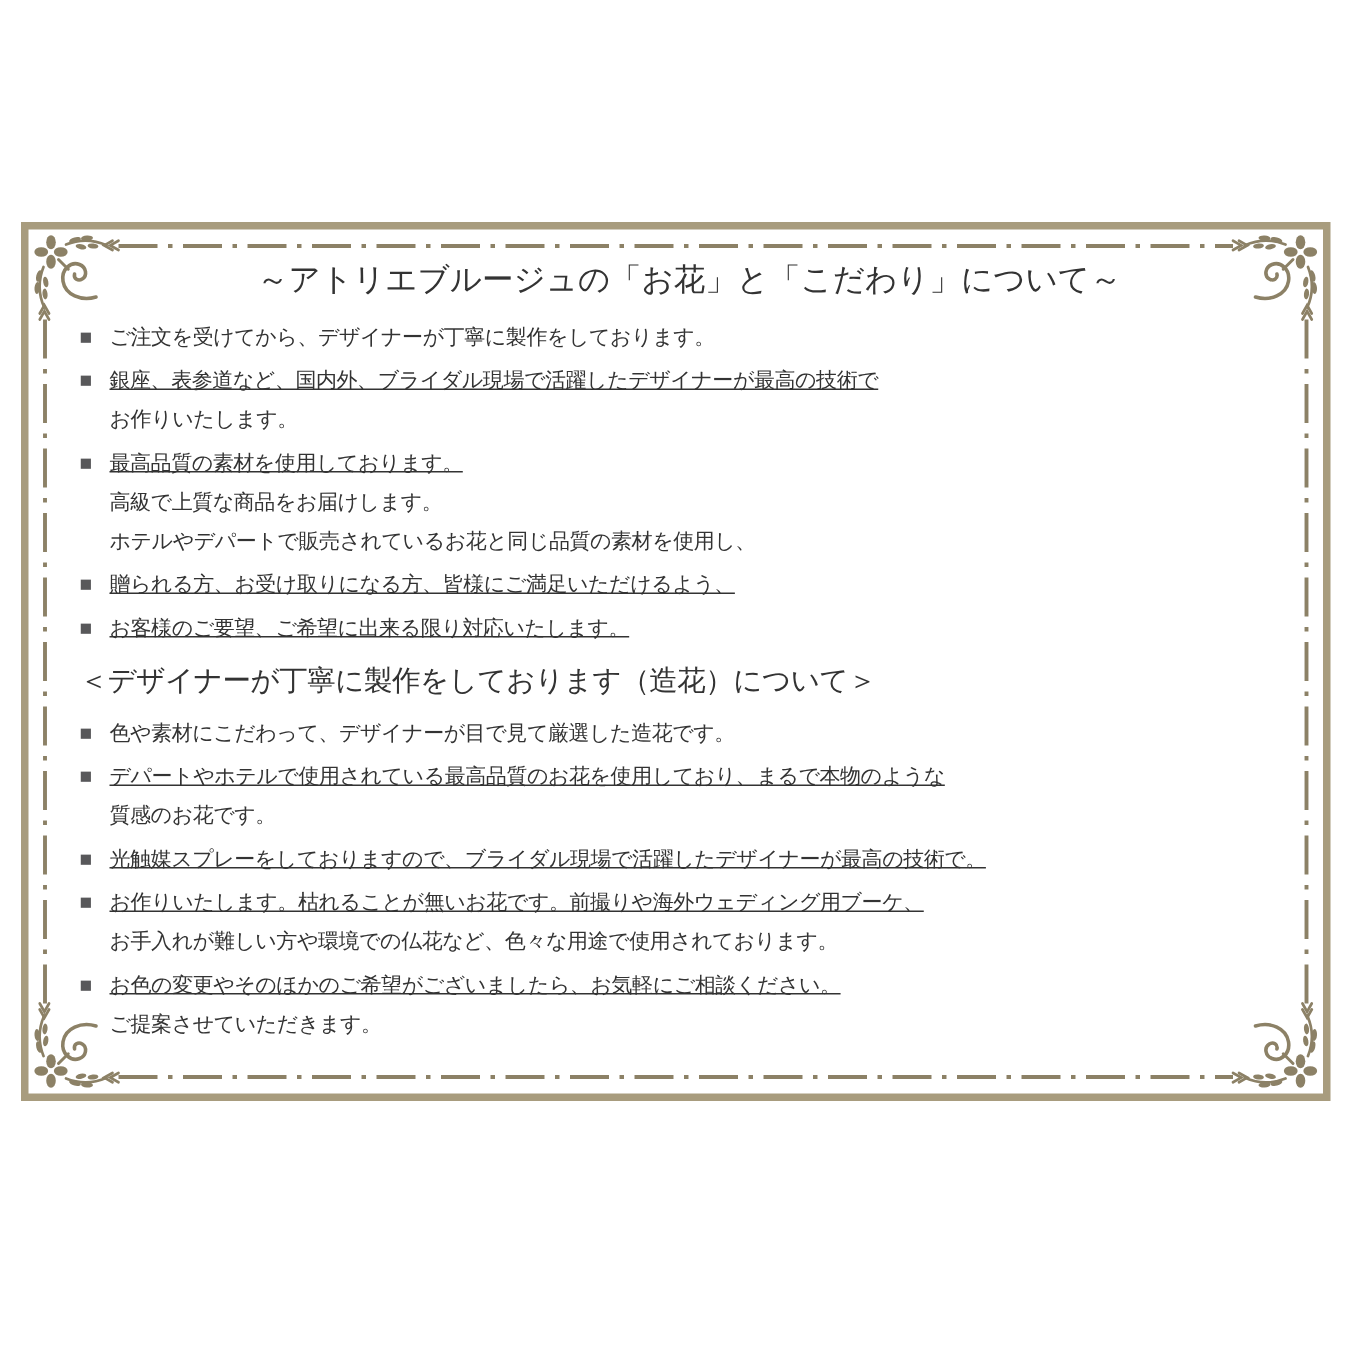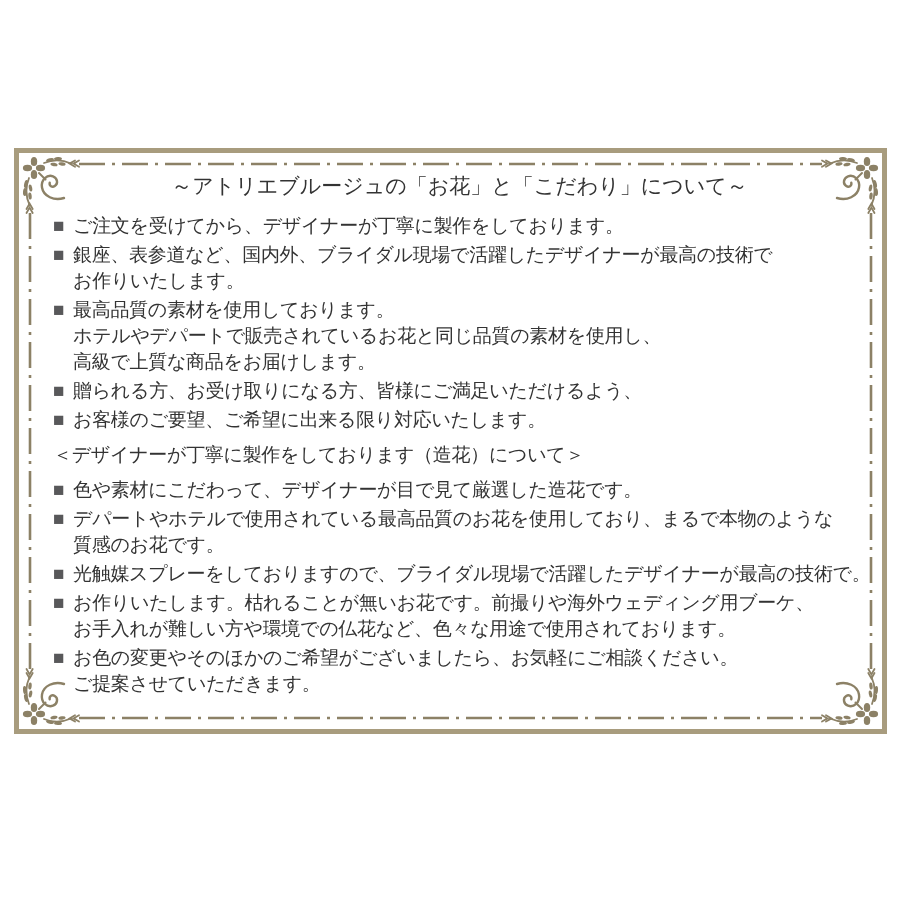"■ ご注文を受けてから、デザイナーが丁寧に製作をしております。" .line { font-size: 19px -> 14px }
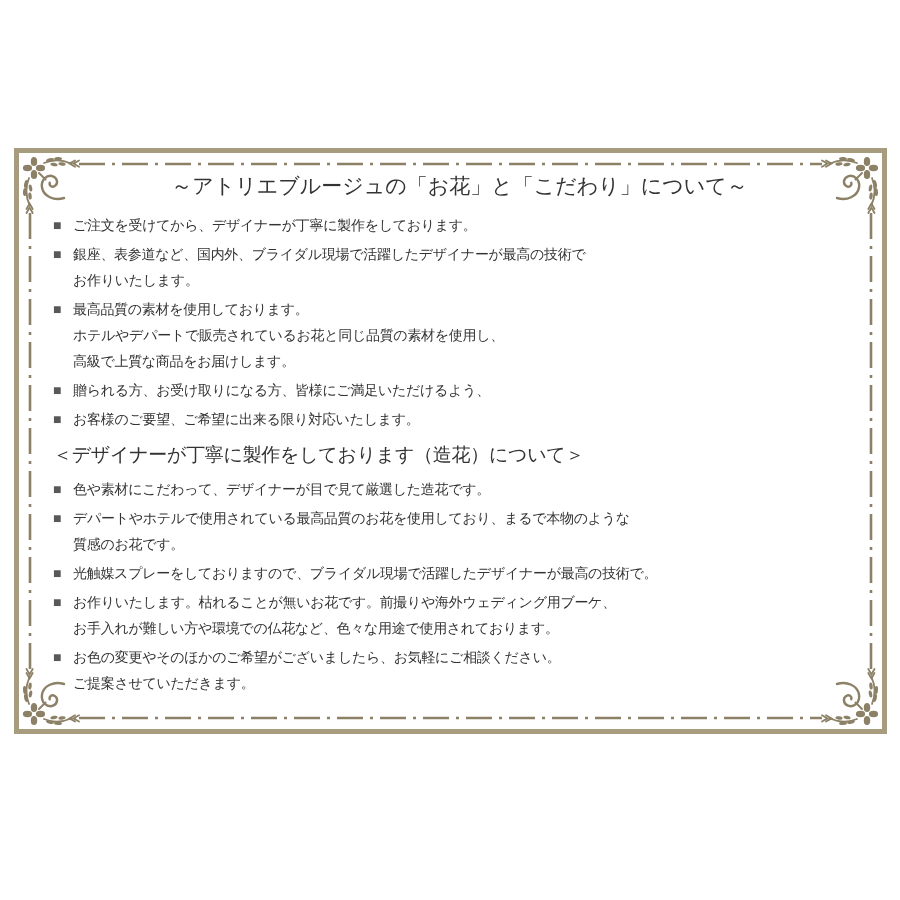"■ 銀座、表参道など、国内外、ブライダル現場で活躍したデザイナーが最高の技術で" .gap { text-decoration: none -> underline }
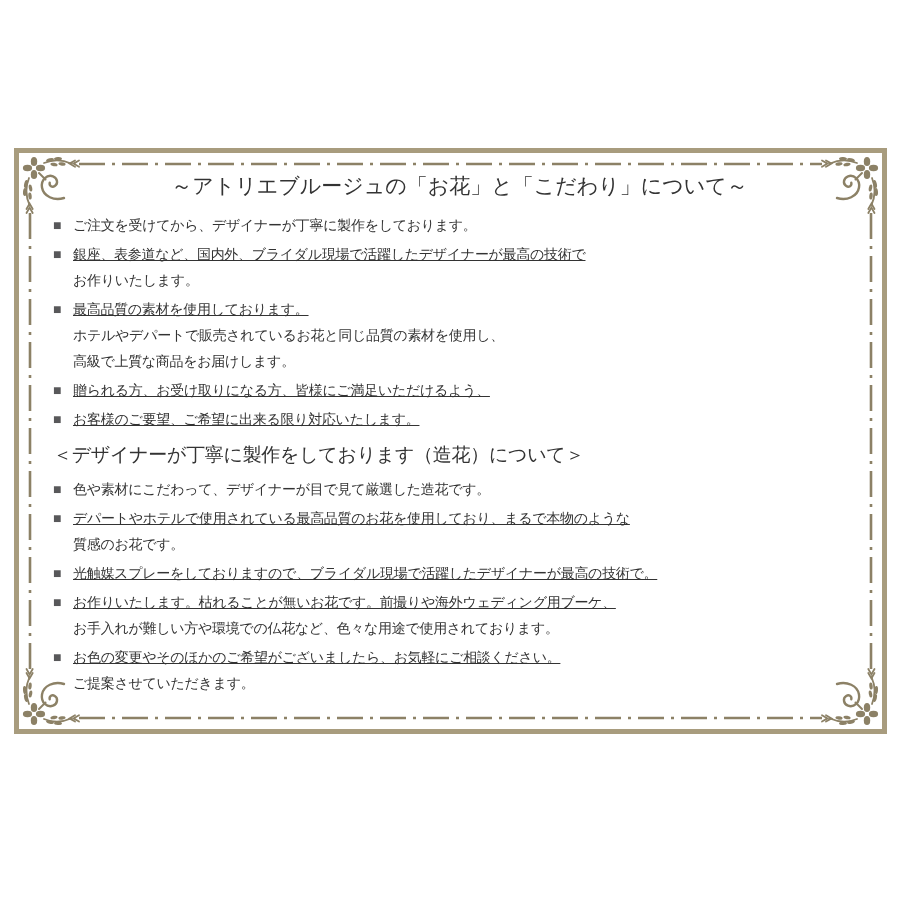"ホテルやデパートで販売されているお花と同じ品質の素材を使用し、" div.line { order: before "高級で上質な商品をお届けします。" -> after "高級で上質な商品をお届けします。" }
